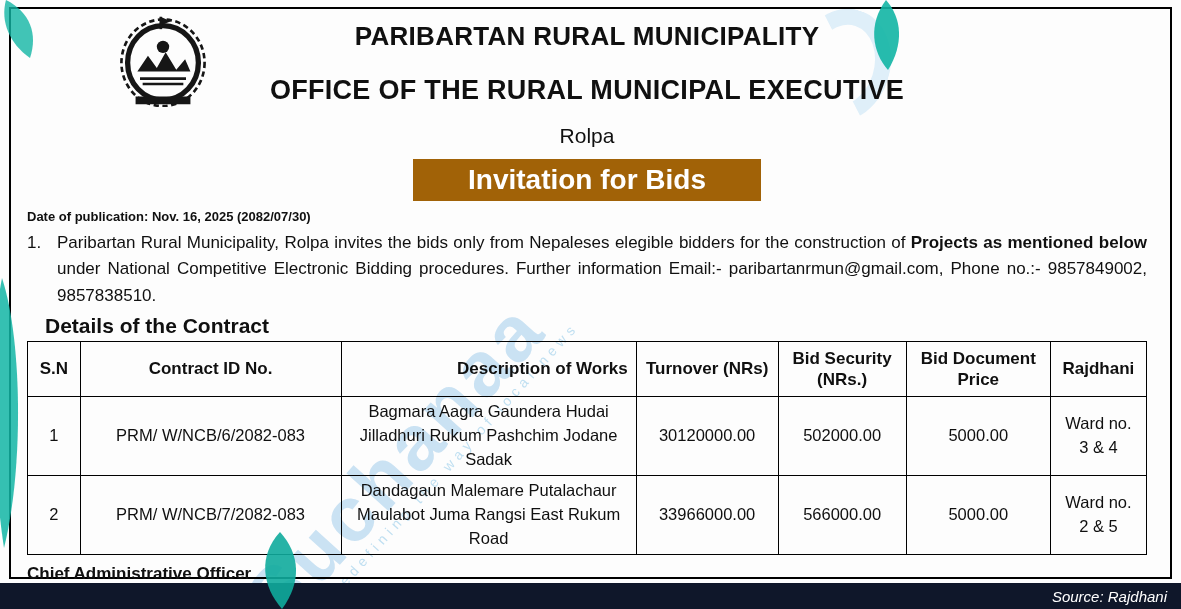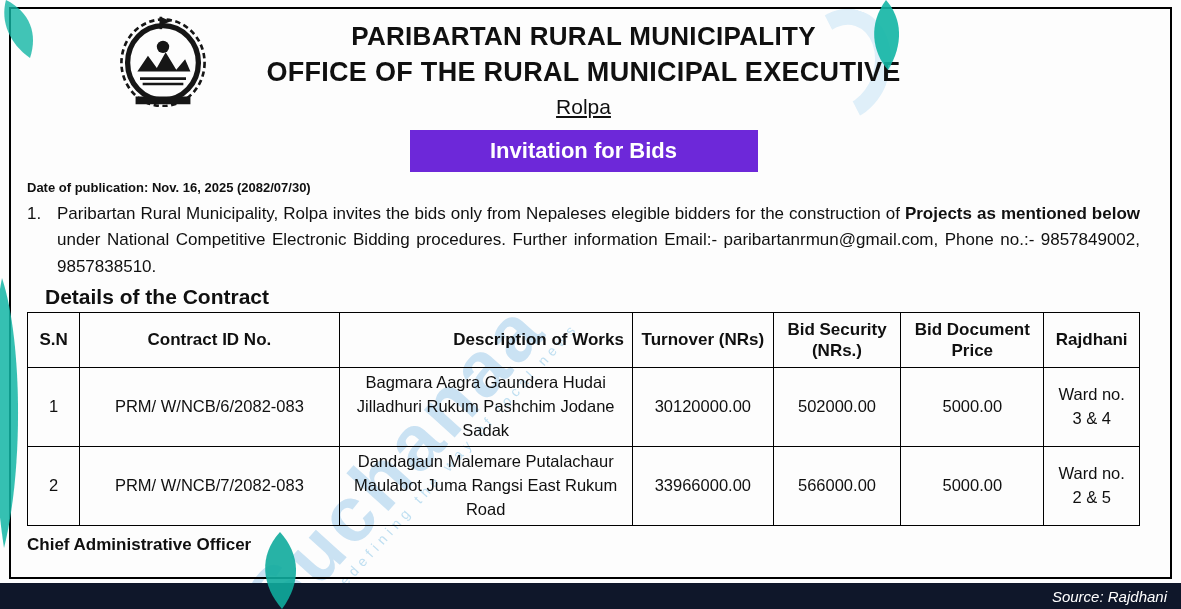"PARIBARTAN RURAL MUNICIPALITY" .notice { padding: 6px 30px 0 16px -> 6px 23px 0 16px }
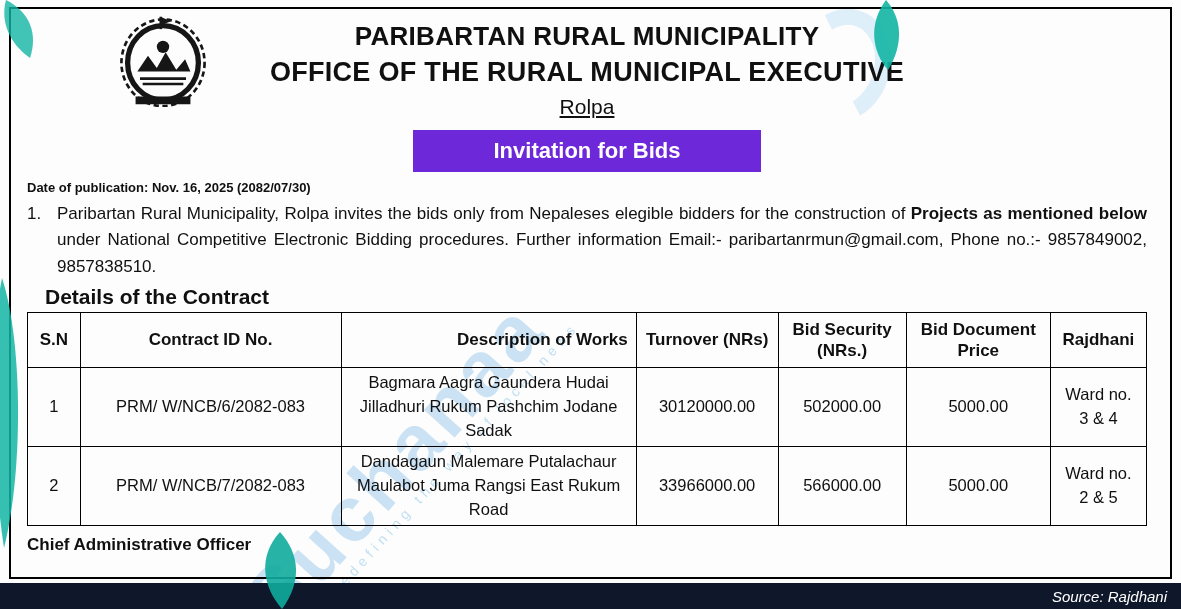"OFFICE OF THE RURAL MUNICIPAL" .office-name { margin-top: 5px -> 23px }
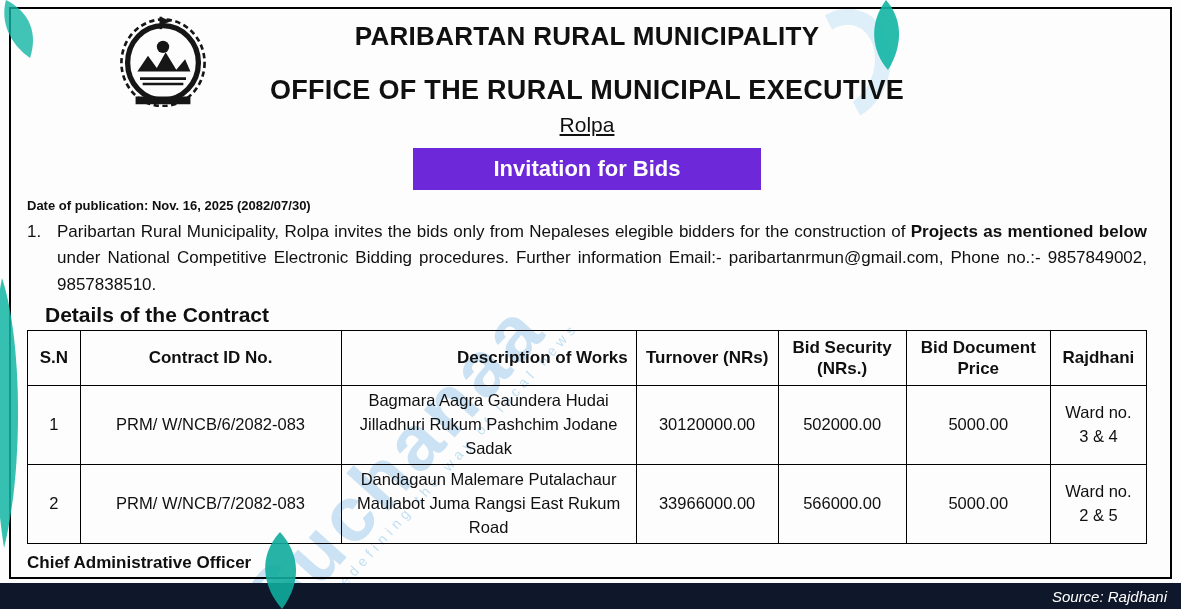"Rolpa" .district { margin-top: 7px -> 18px; text-decoration: underline -> none }
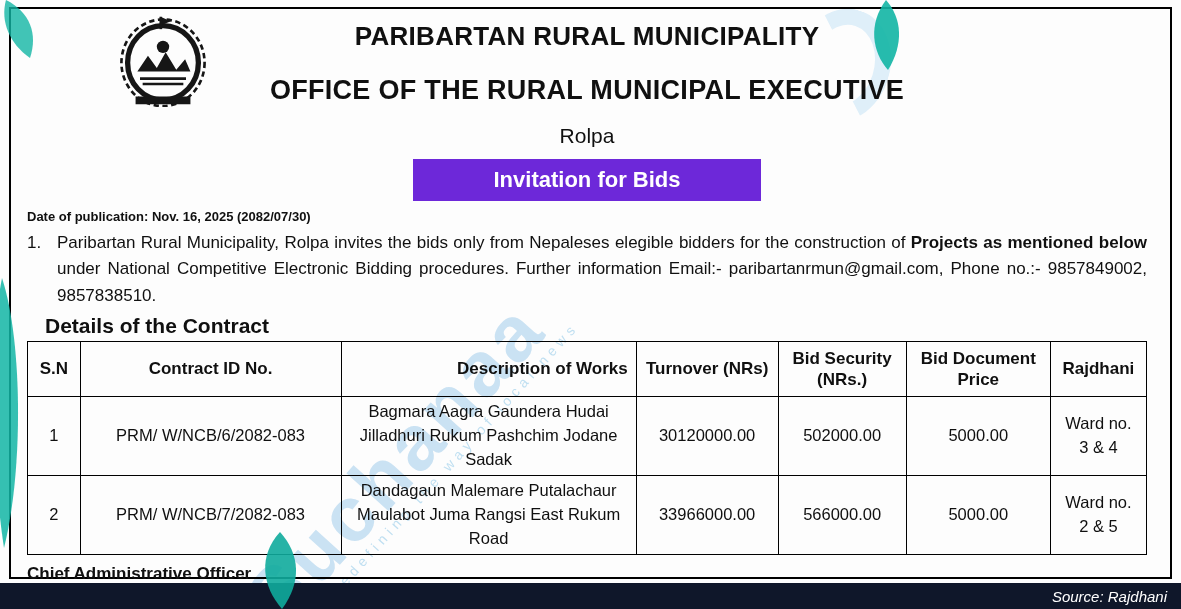"Invitation for Bids" .banner { background: #6d28d9 -> #a16207; font-size: 22px -> 28px }
